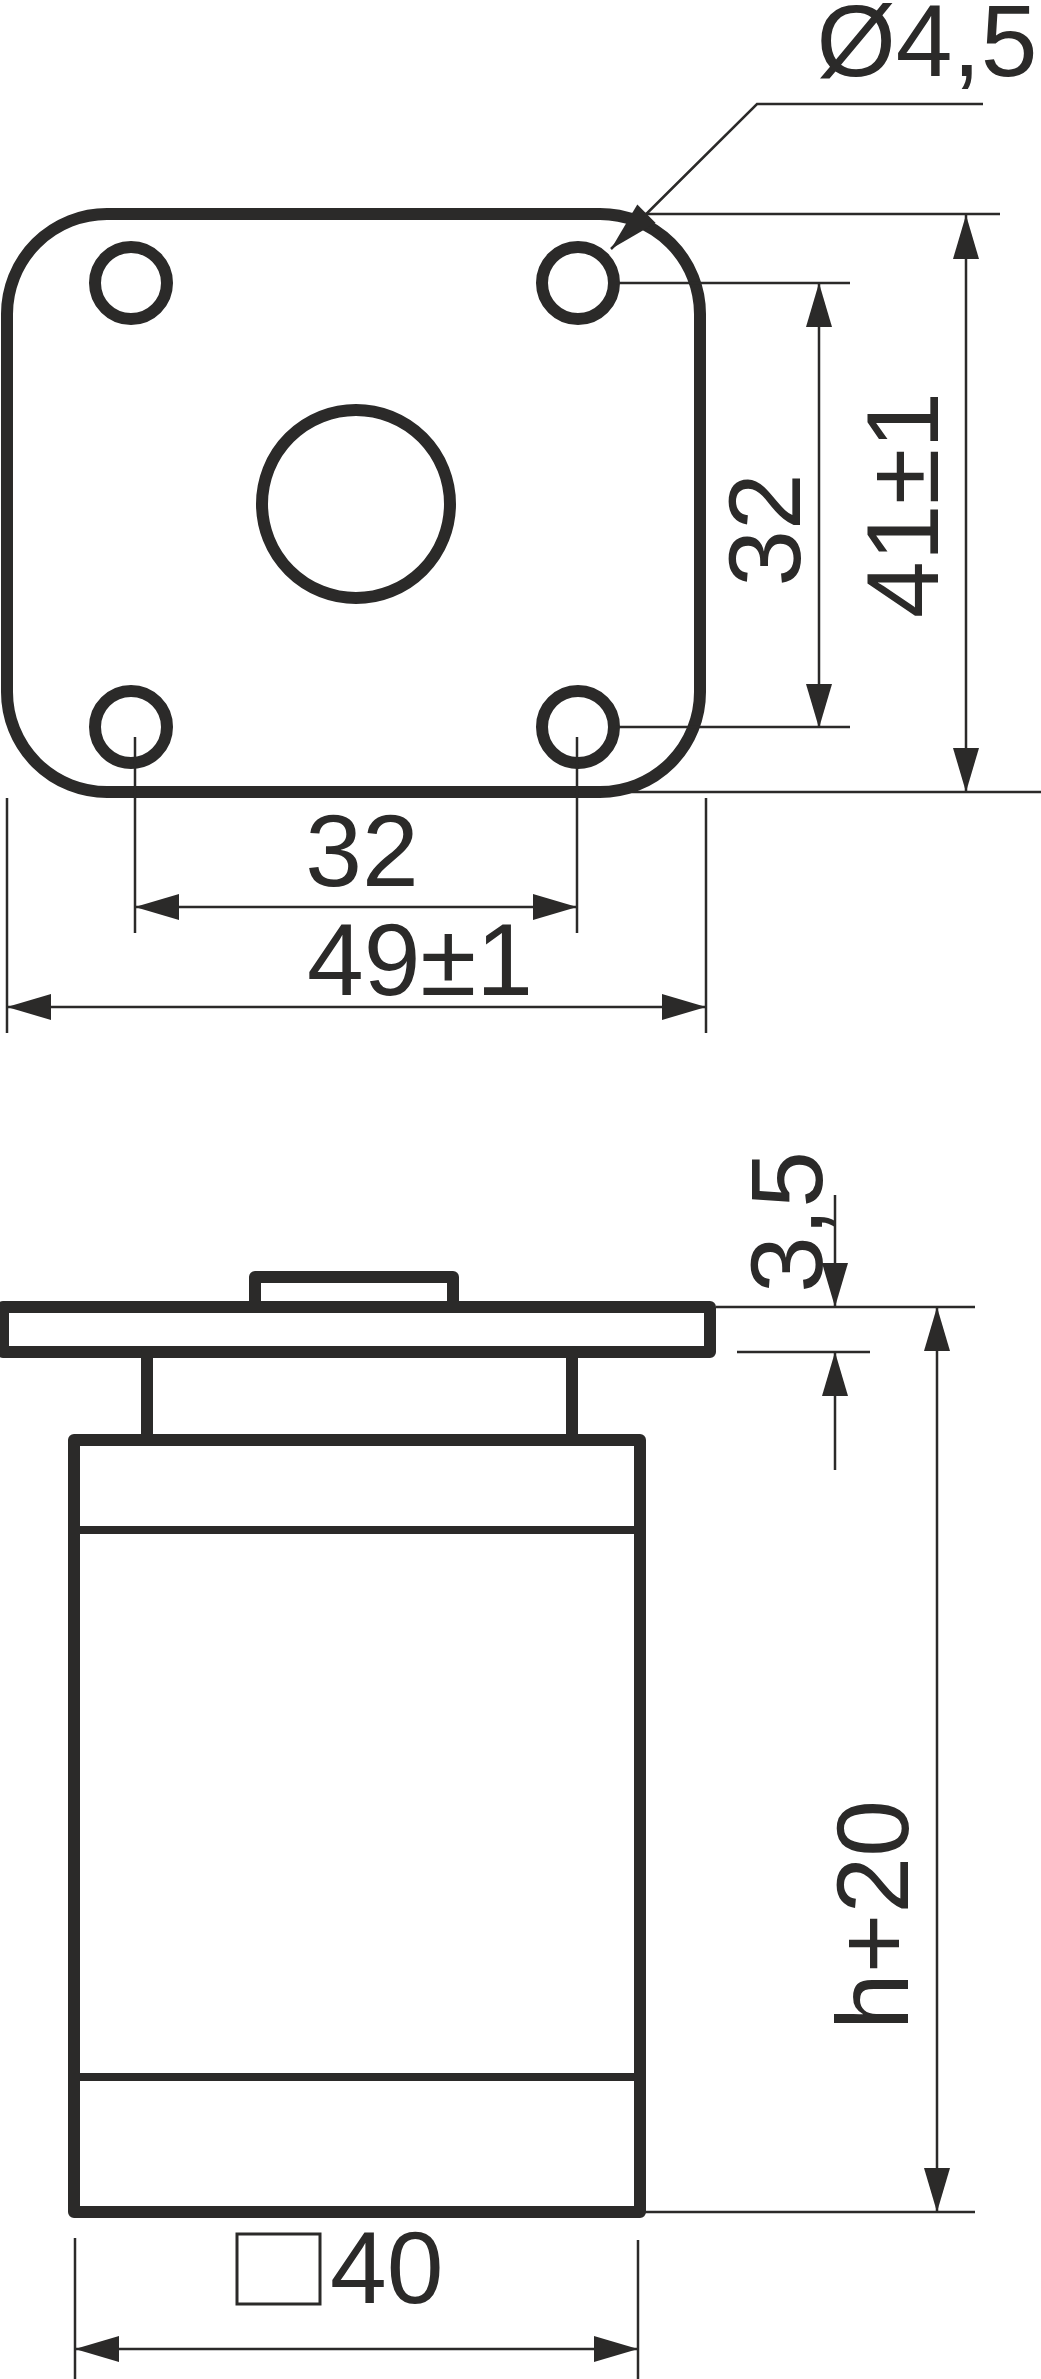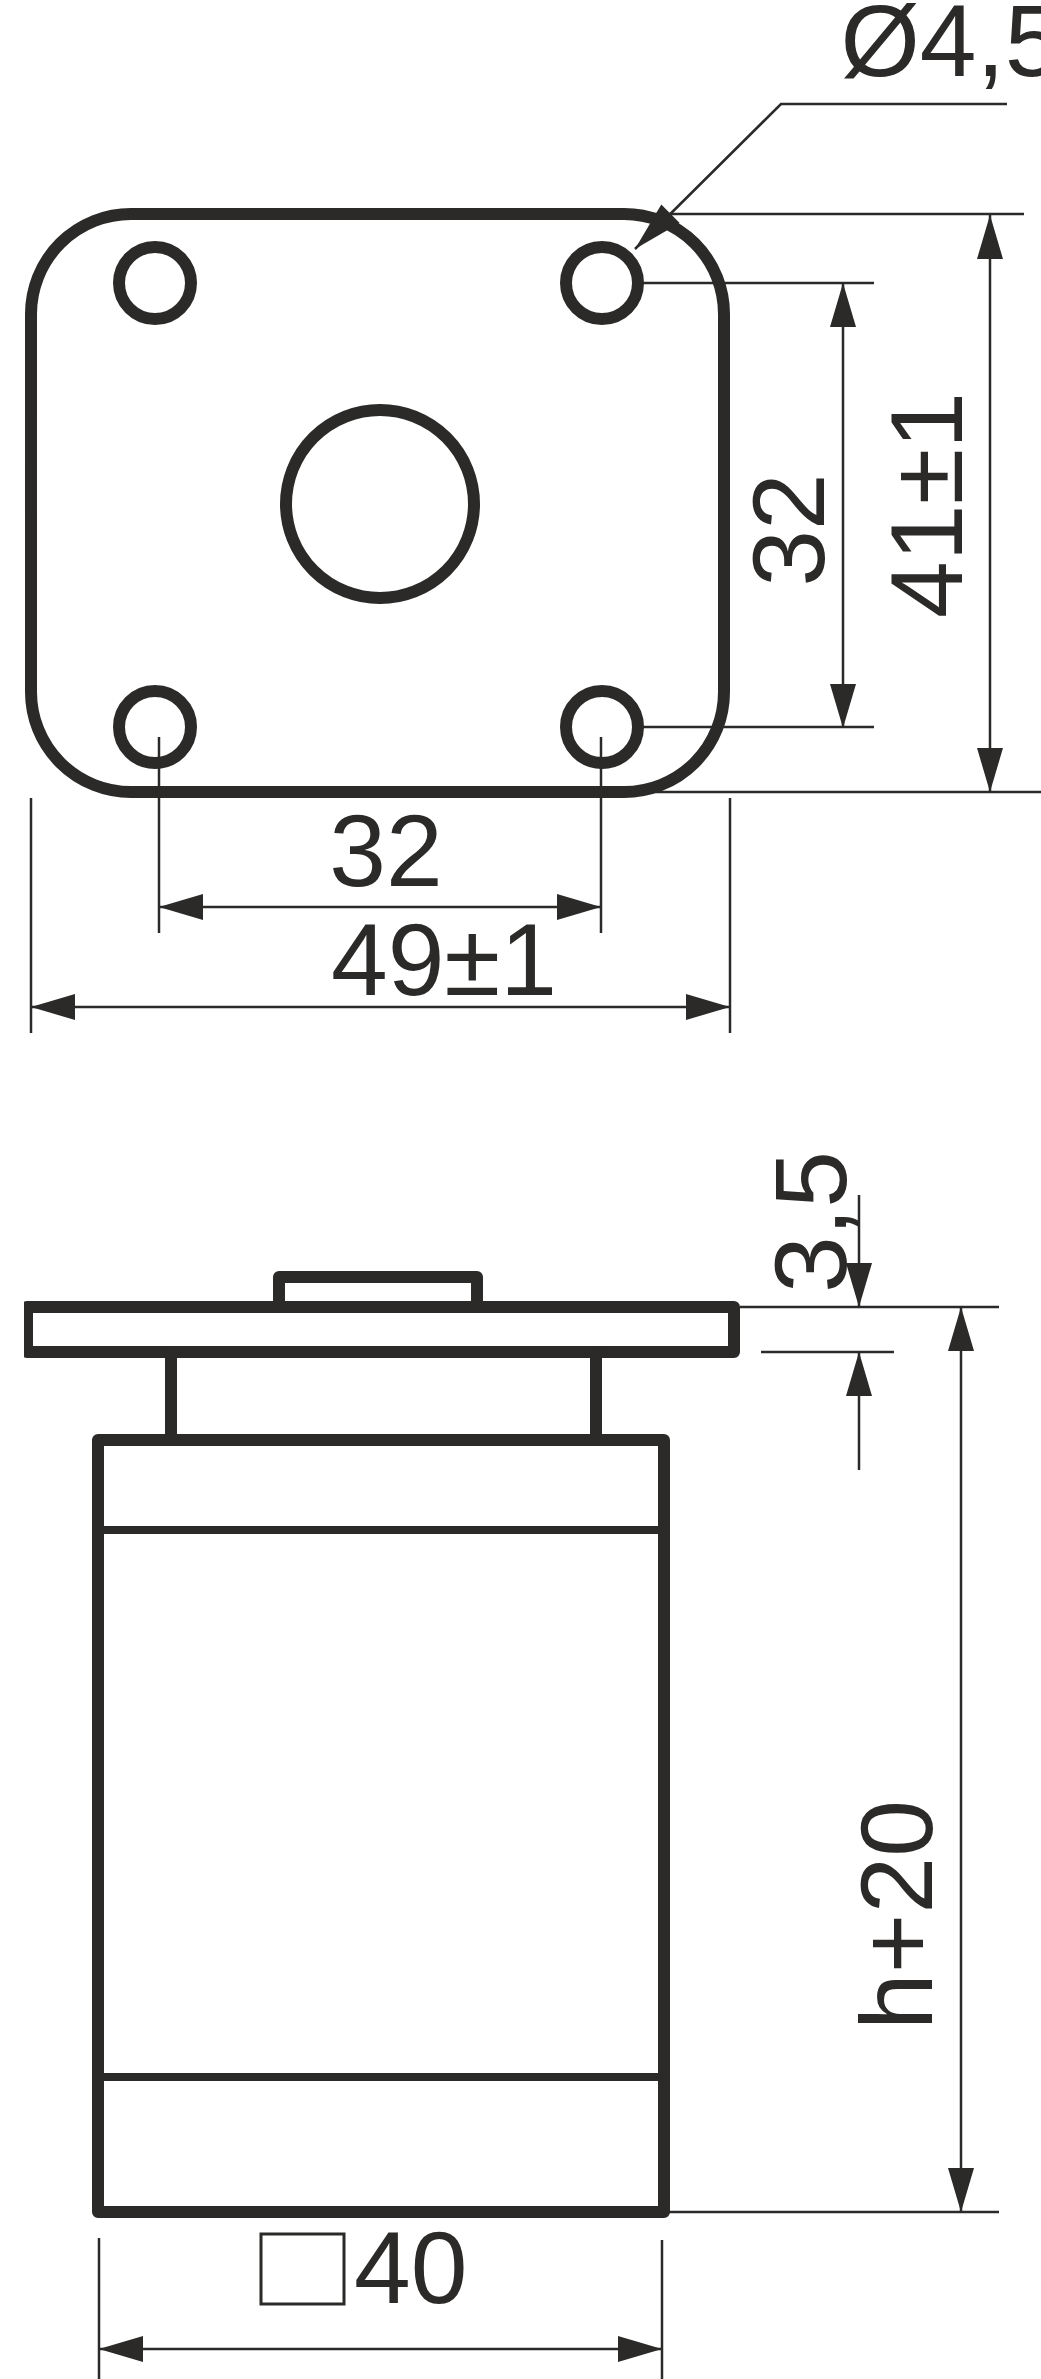"Ø4,5" .canvas { padding-left: 24px -> none }
